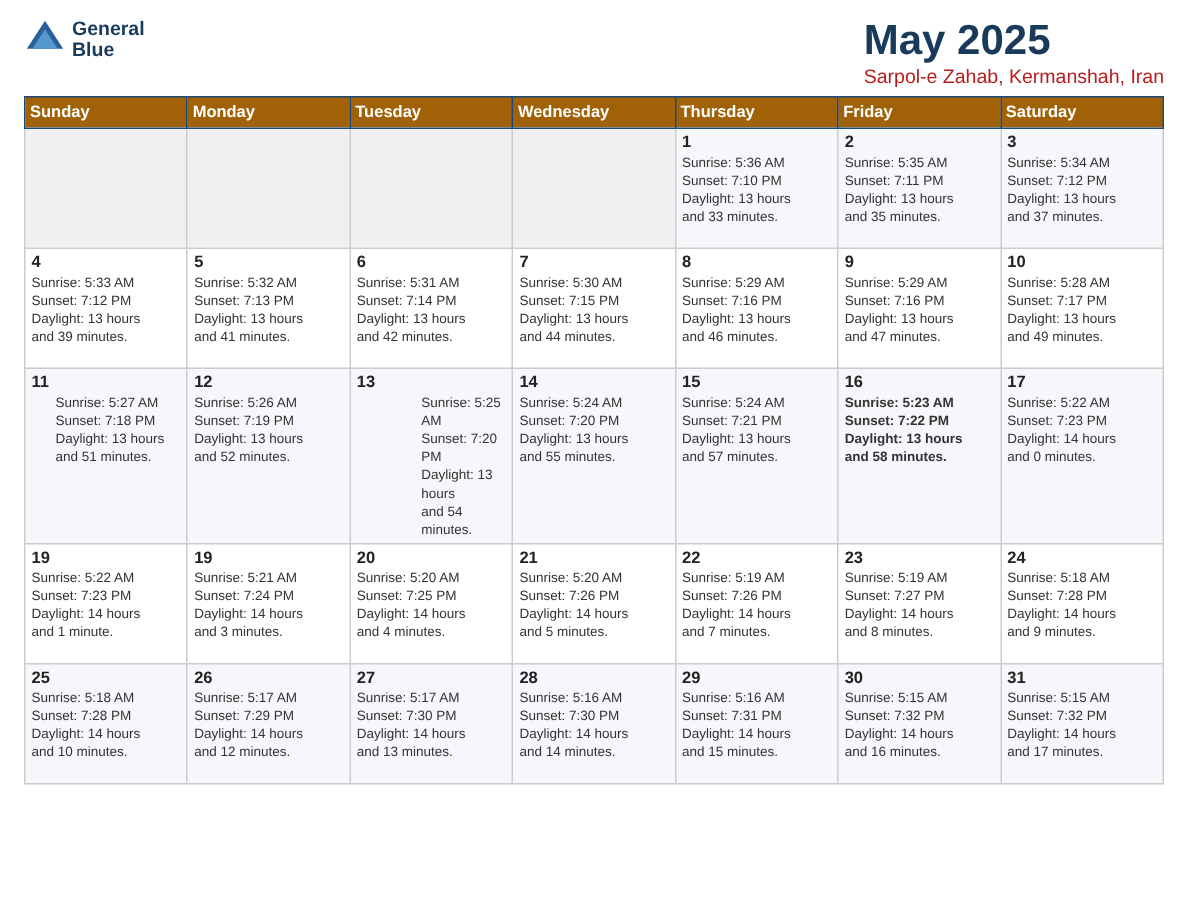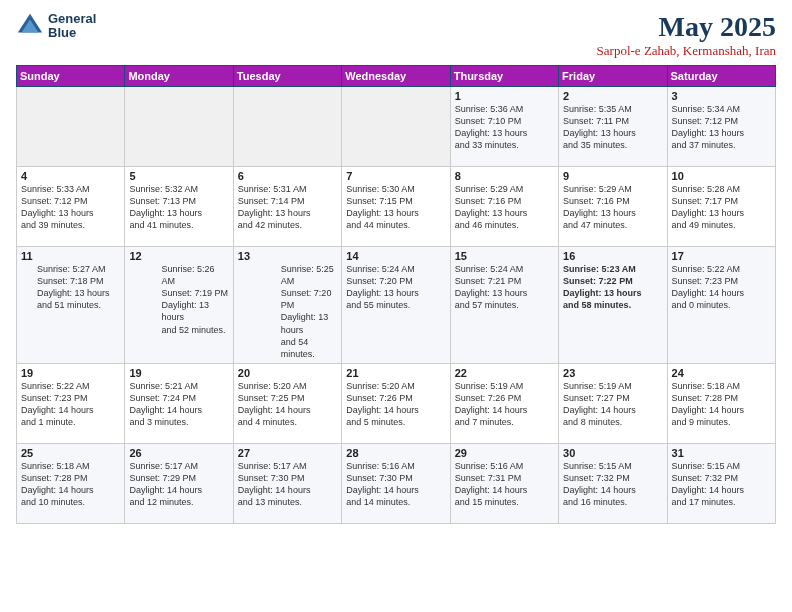"May 2025" .title-block { font-family: Liberation Serif, serif -> none; text-align: right -> none }
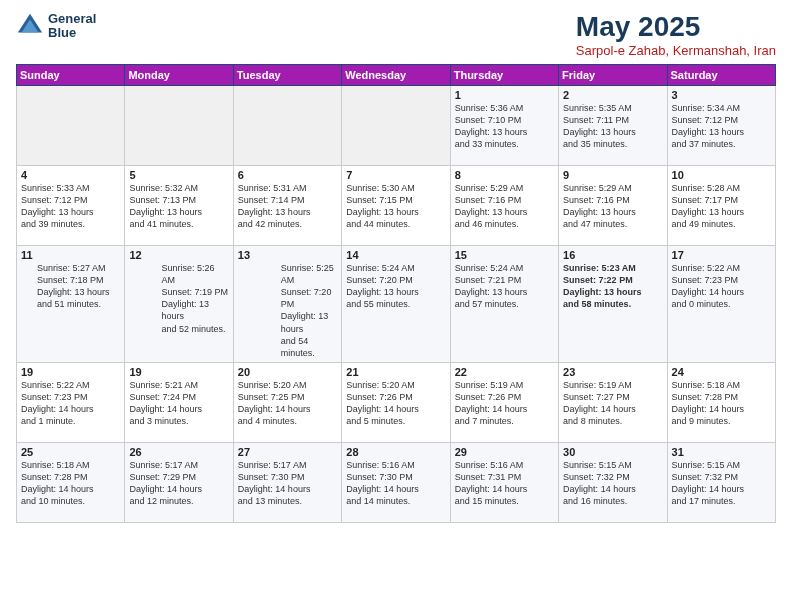"Sunday" thead th { background: #a21caf -> #a16207 }
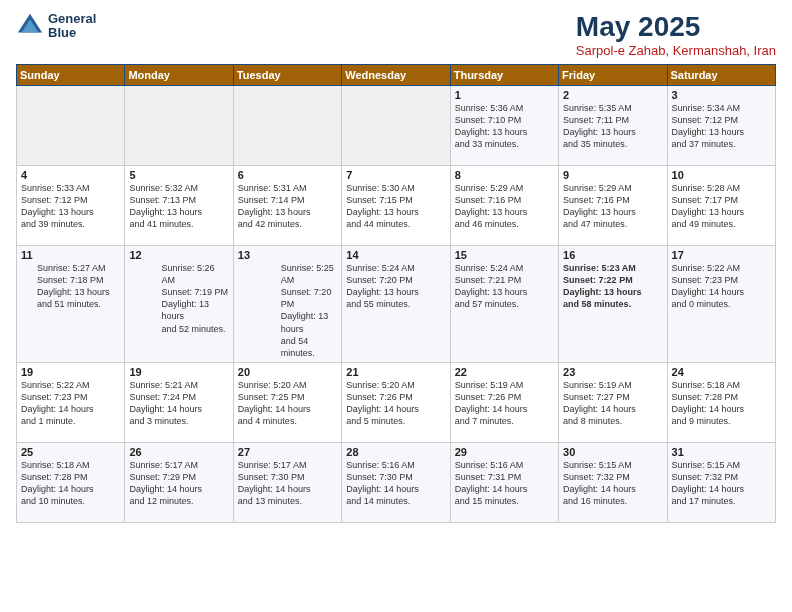"Sunrise: 5:26 AM" div.cell-text { margin-left: 32px -> none }
